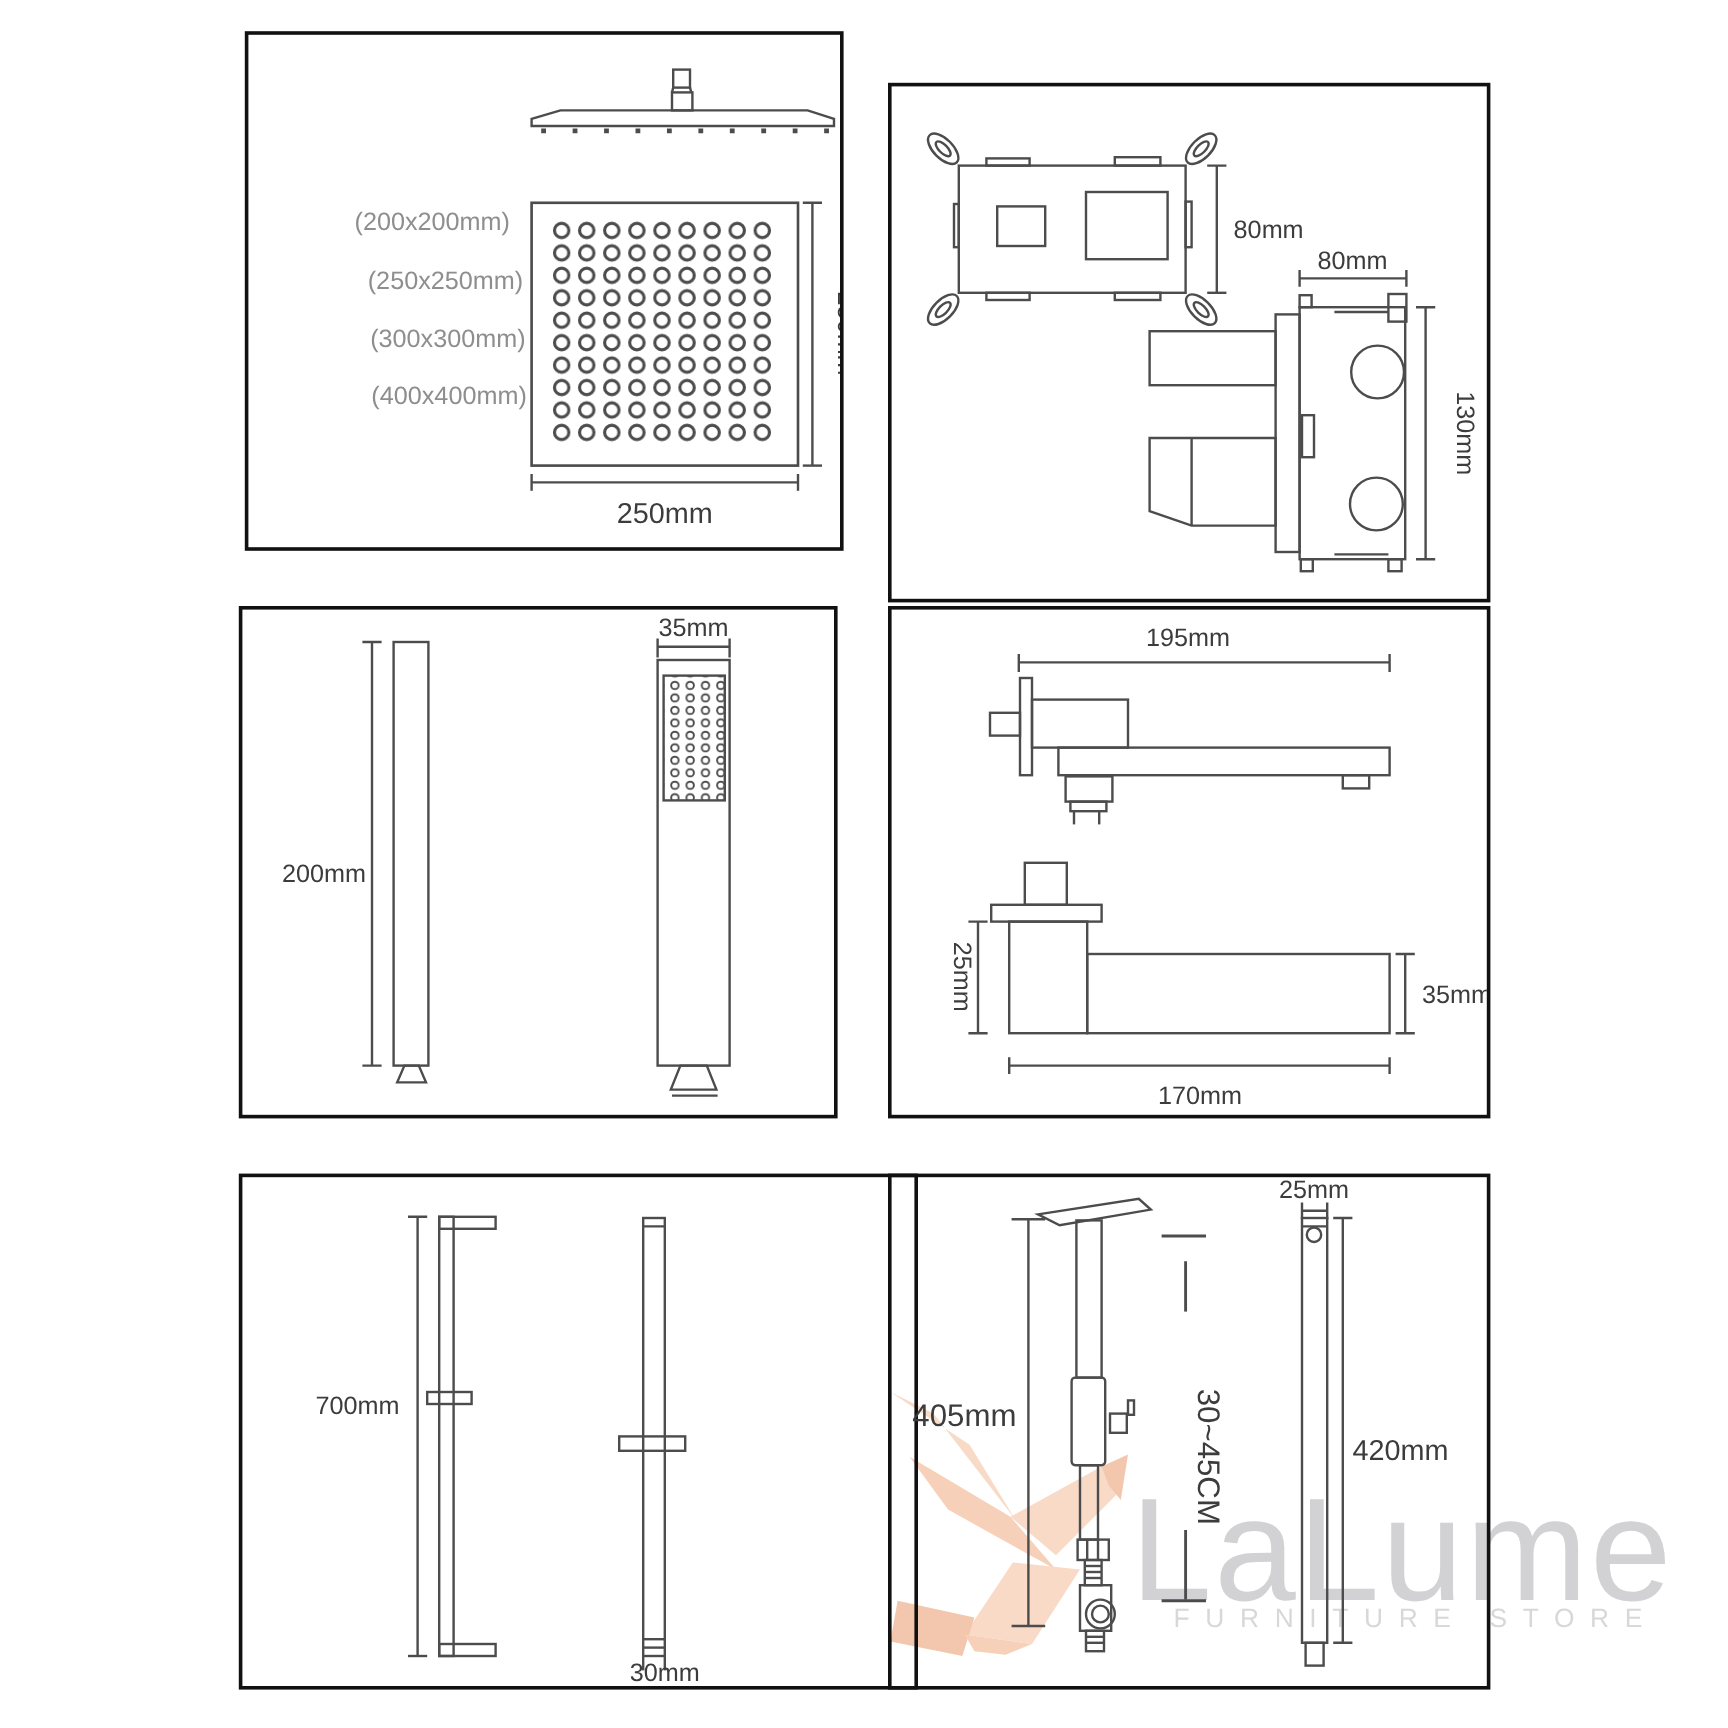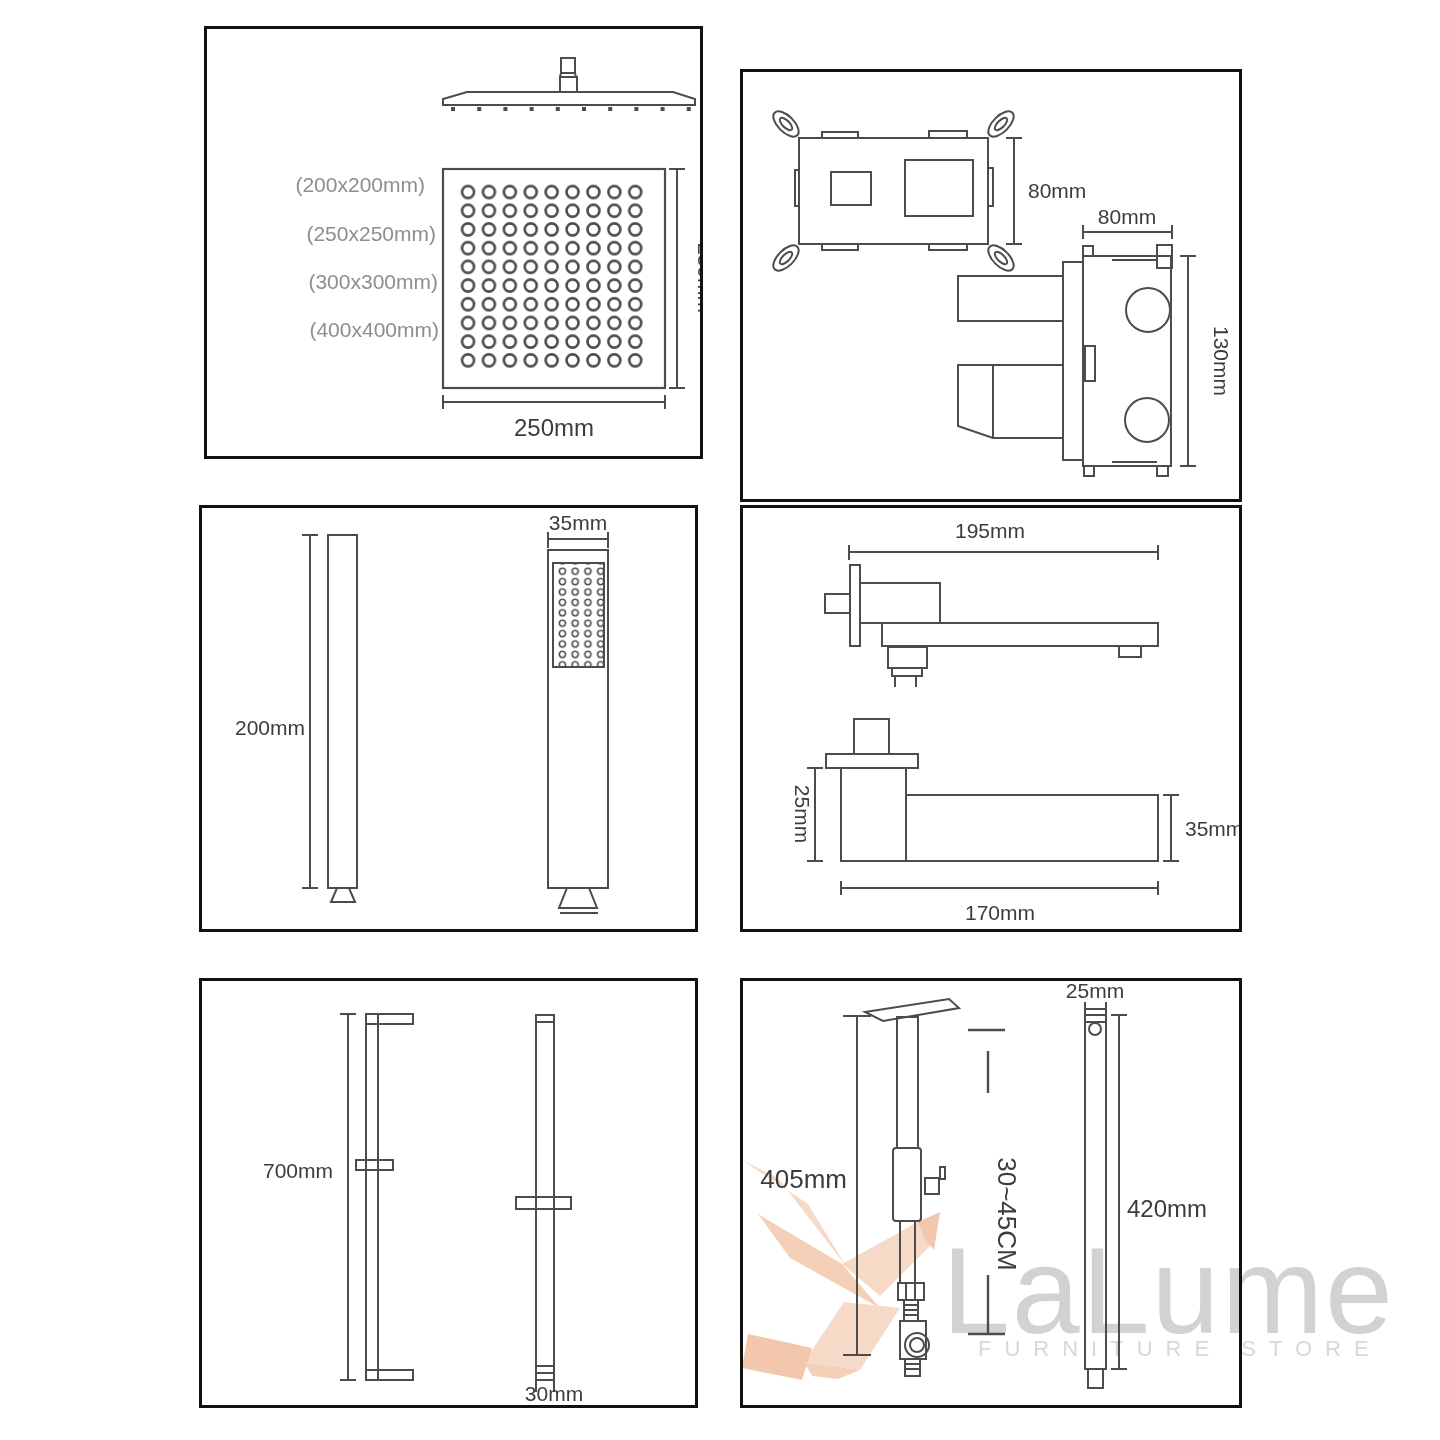"700mm" section.panel { width: 499px -> 566px }
